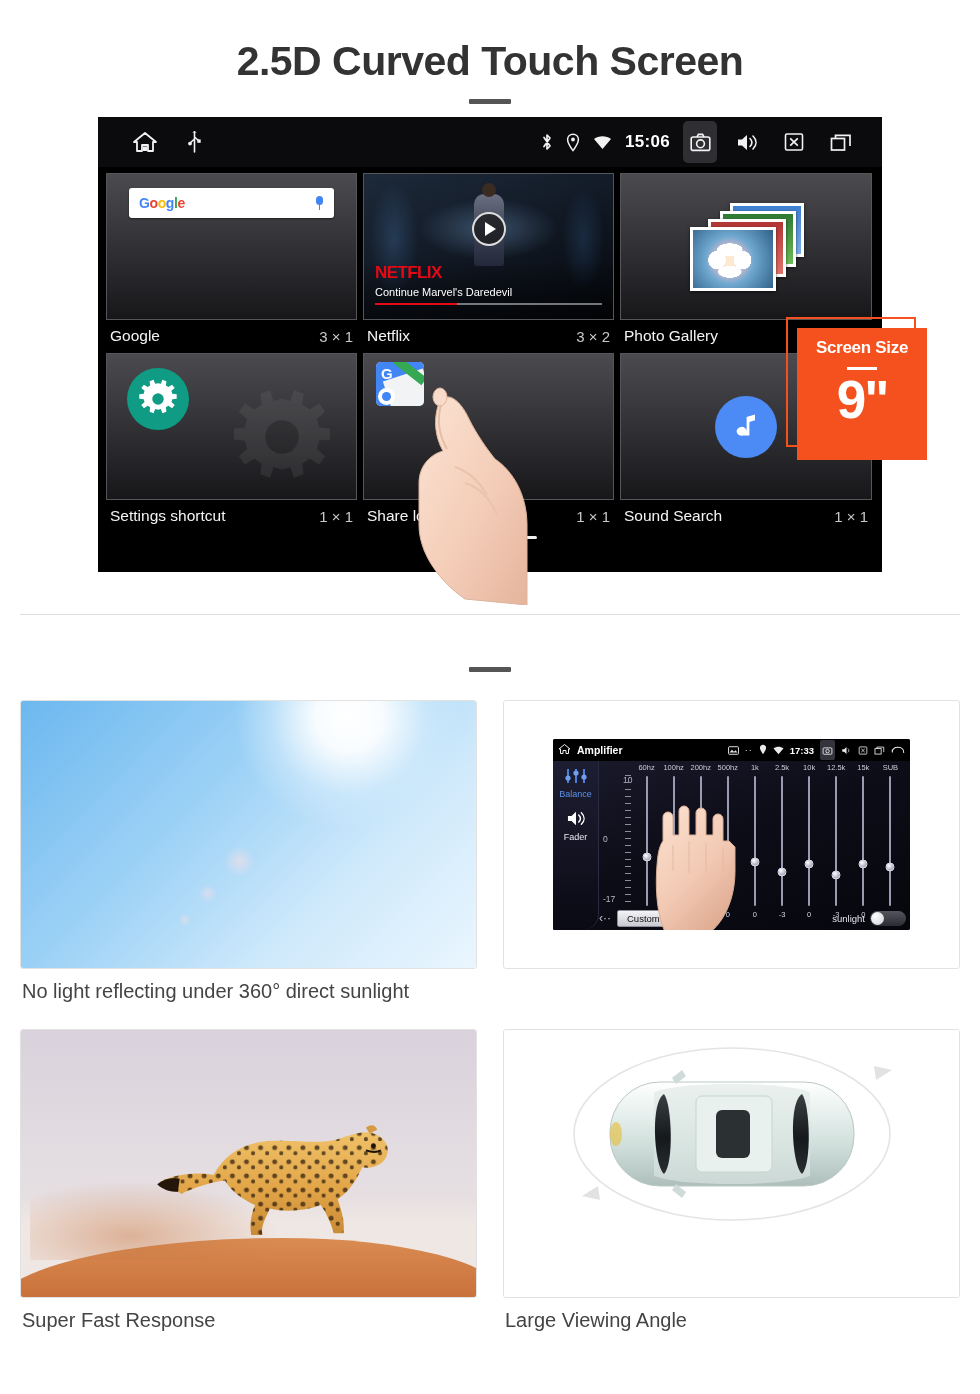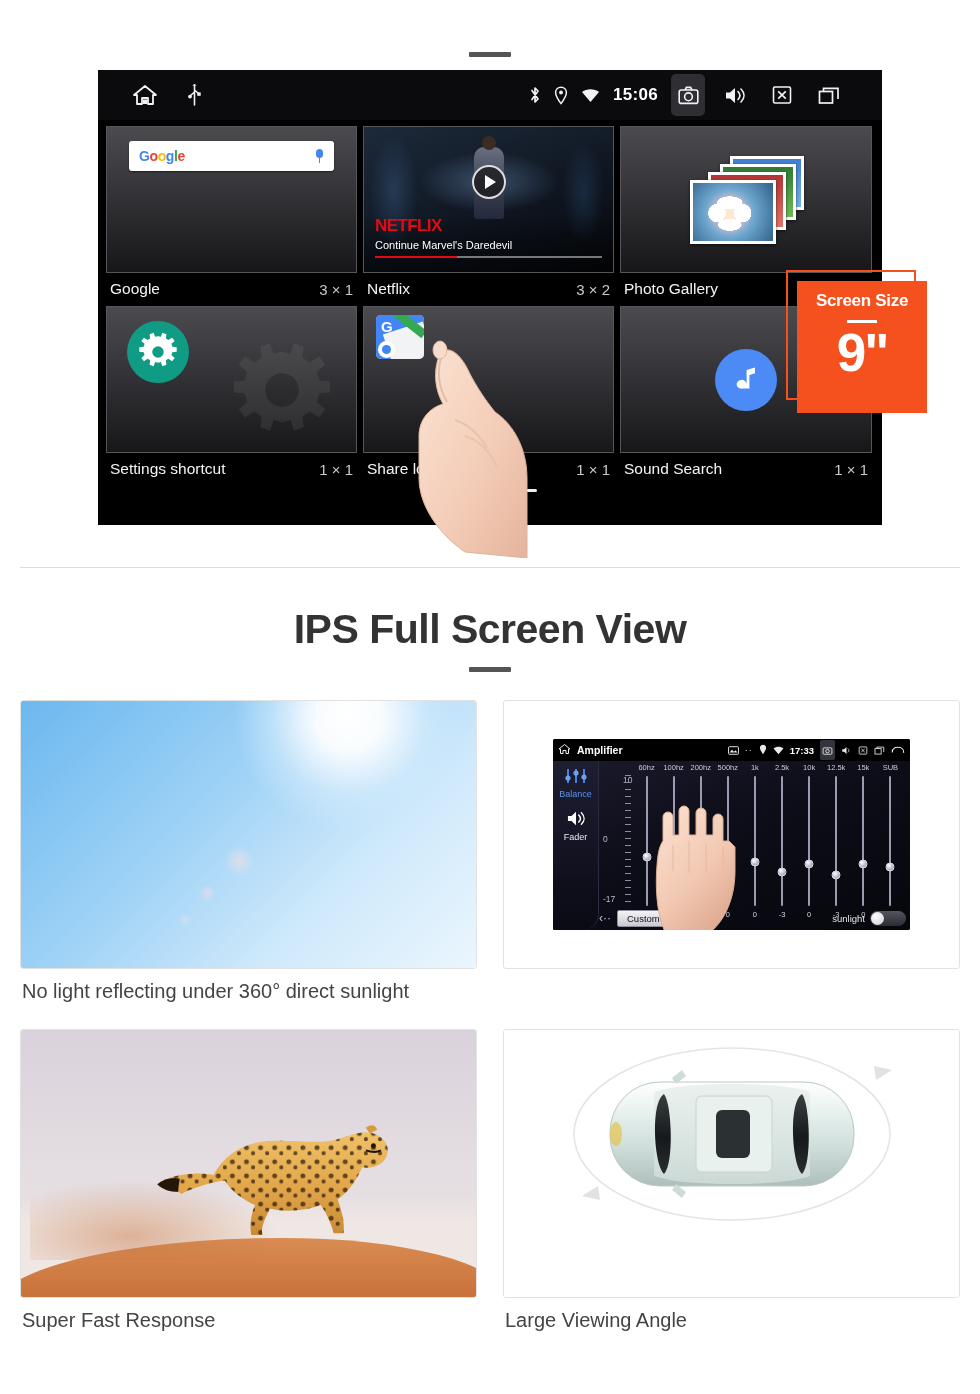"2.5D Curved Touch Screen" div.section-title { html: none -> <div>2.5D Curved Touch Screen</div> }
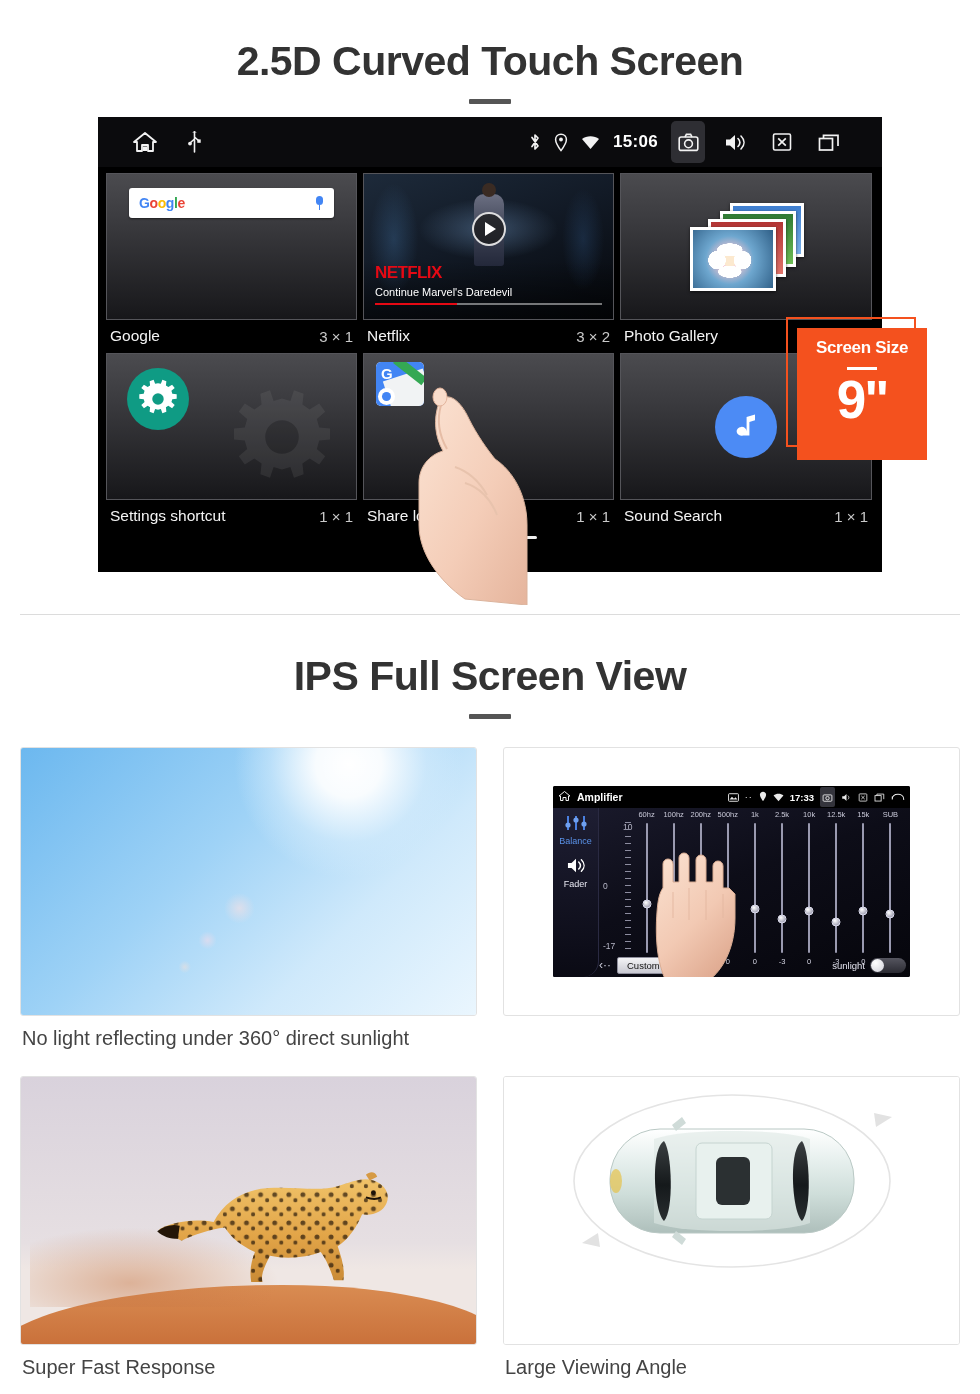"15:06" .sb-right { padding-right: 36px -> 24px }
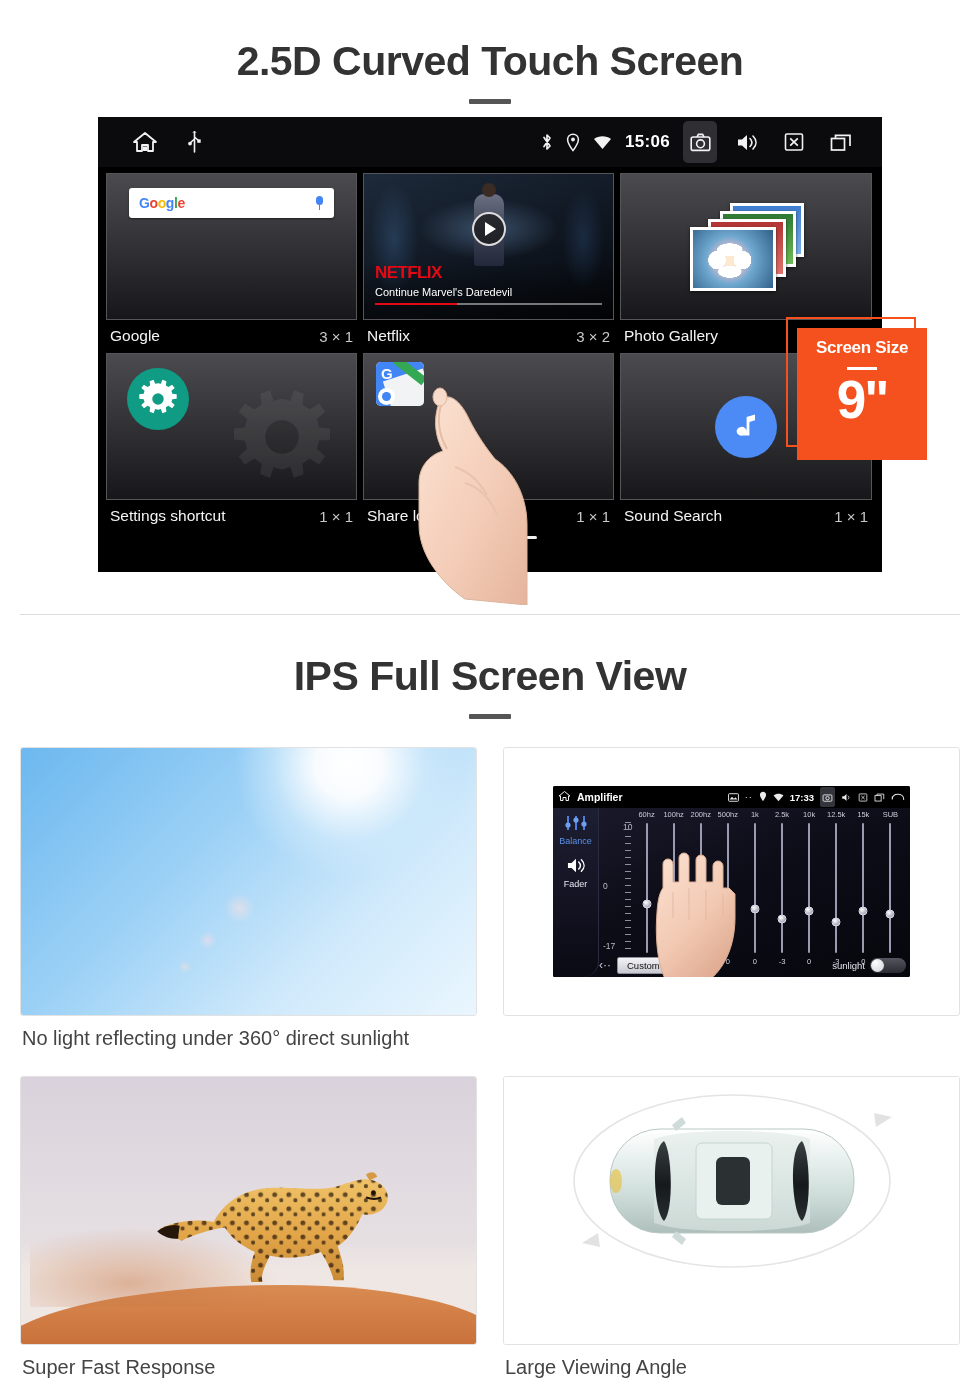"IPS Full Screen View" div.section-title { html: <div>IPS Full Screen View</div> -> none }
